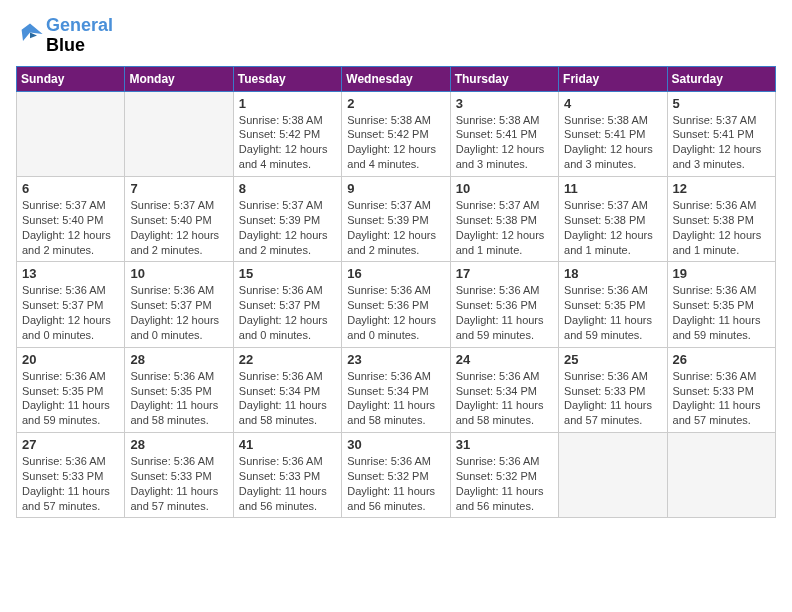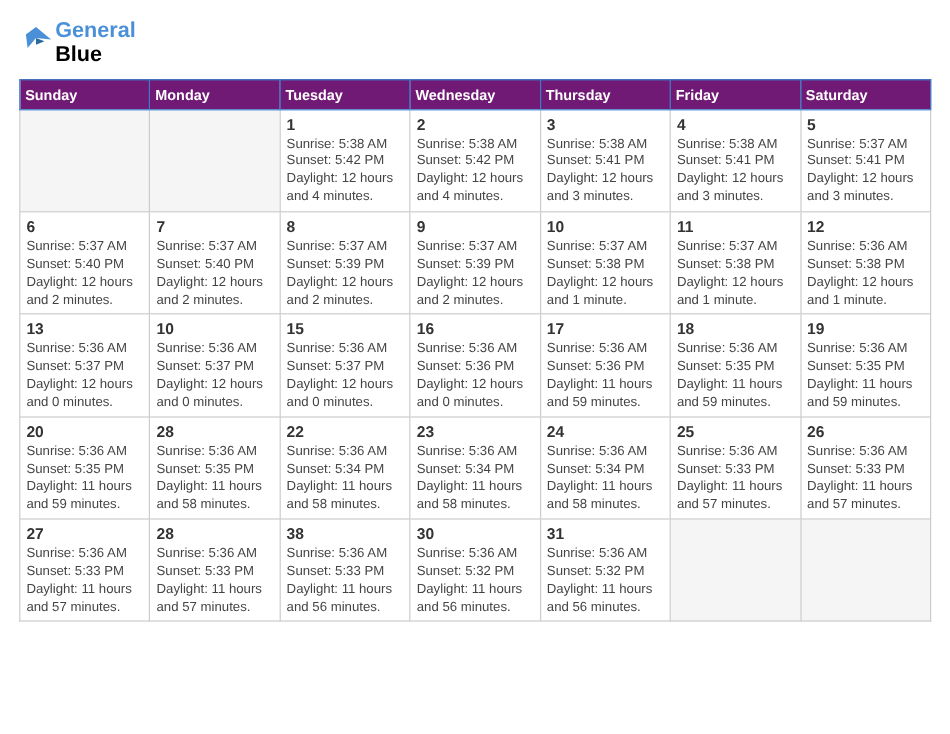"38" span.day-number { text: 38 -> 41 }
